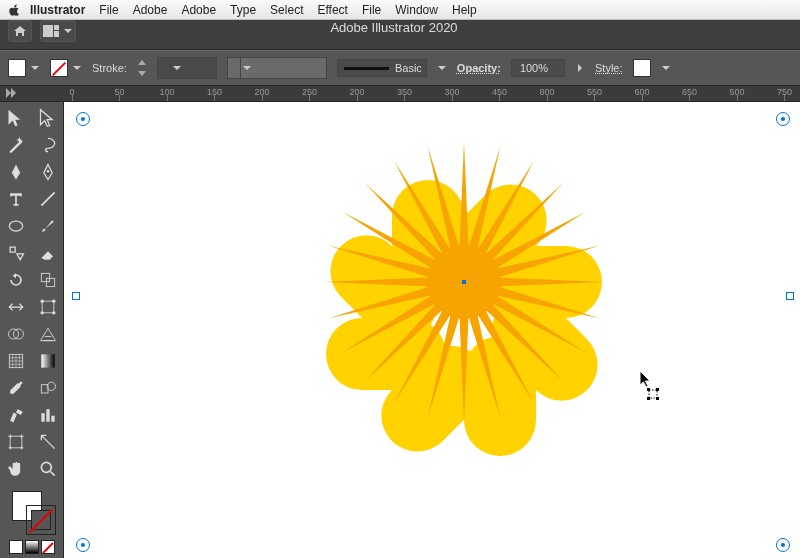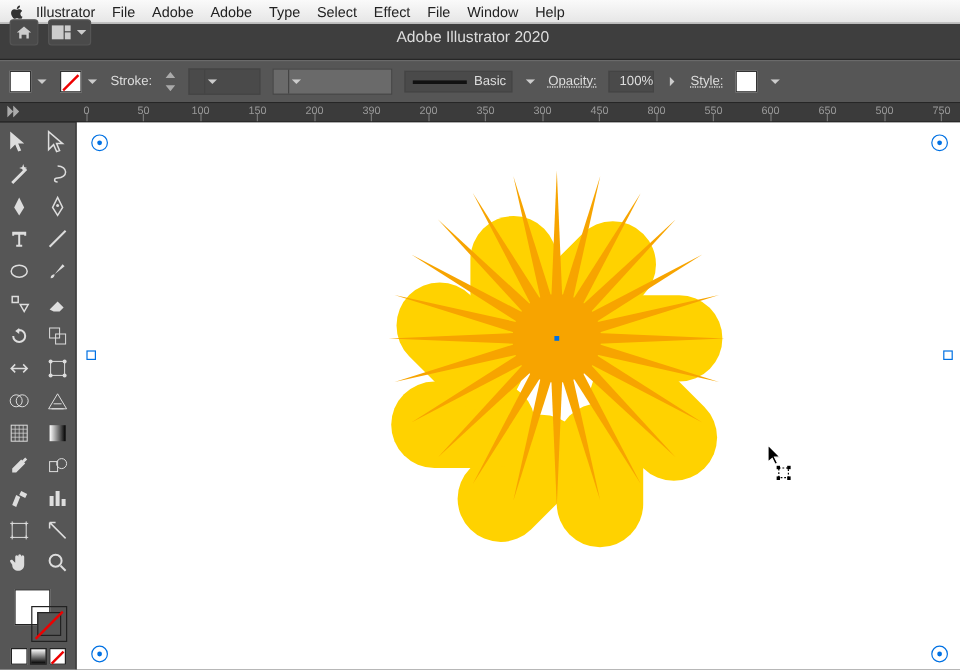"Illustrator" .mac-bar .menu-item.bold { font-weight: normal -> bold }
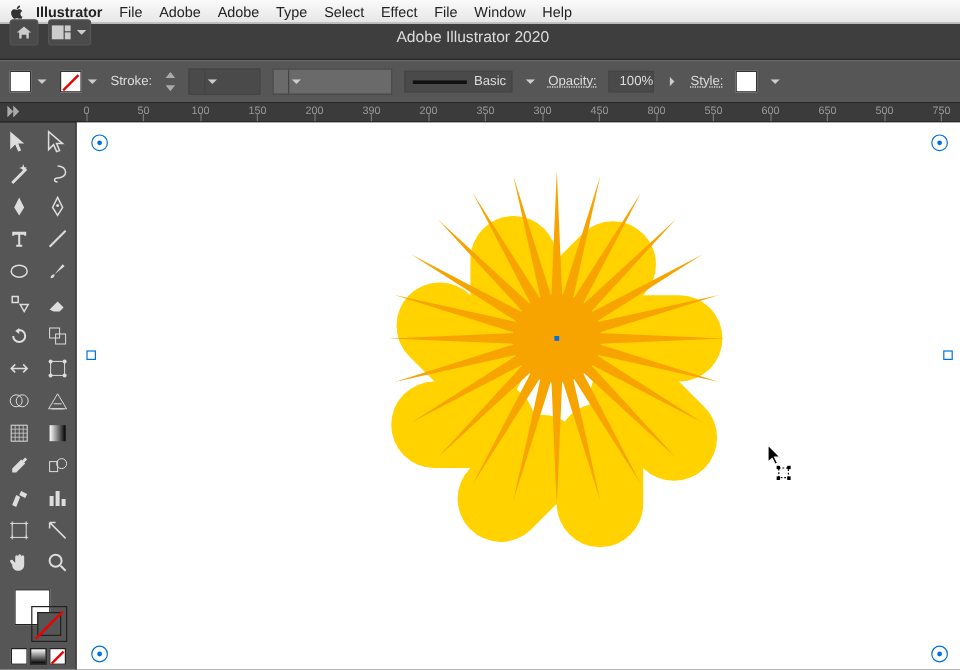"Adobe Illustrator 2020" .app-header { align-items: flex-end -> flex-start; padding: 11px 8px -> 0 8px }
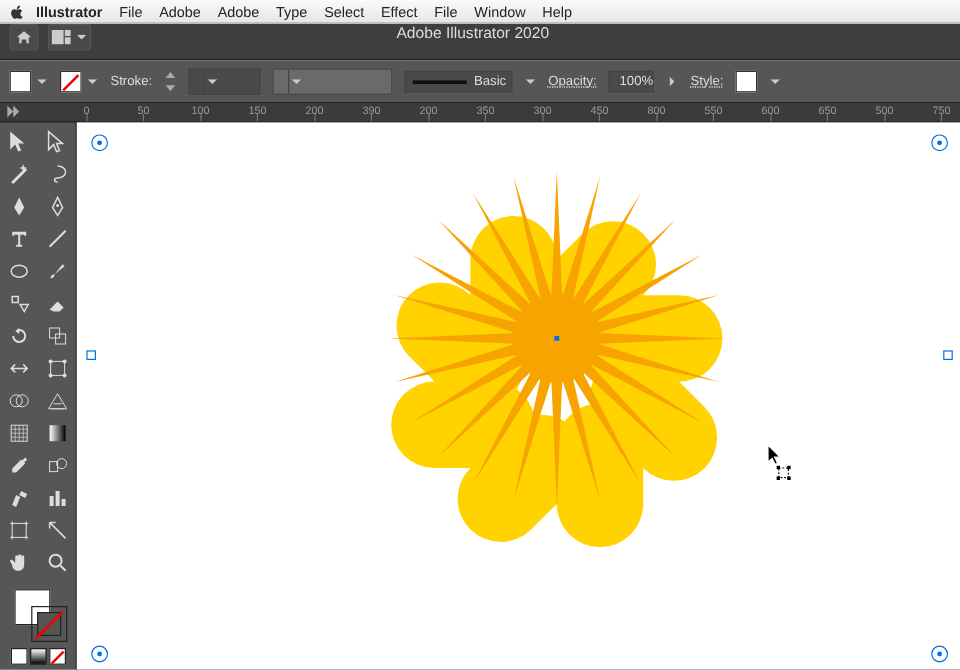"Opacity:" span { font-weight: none -> bold }
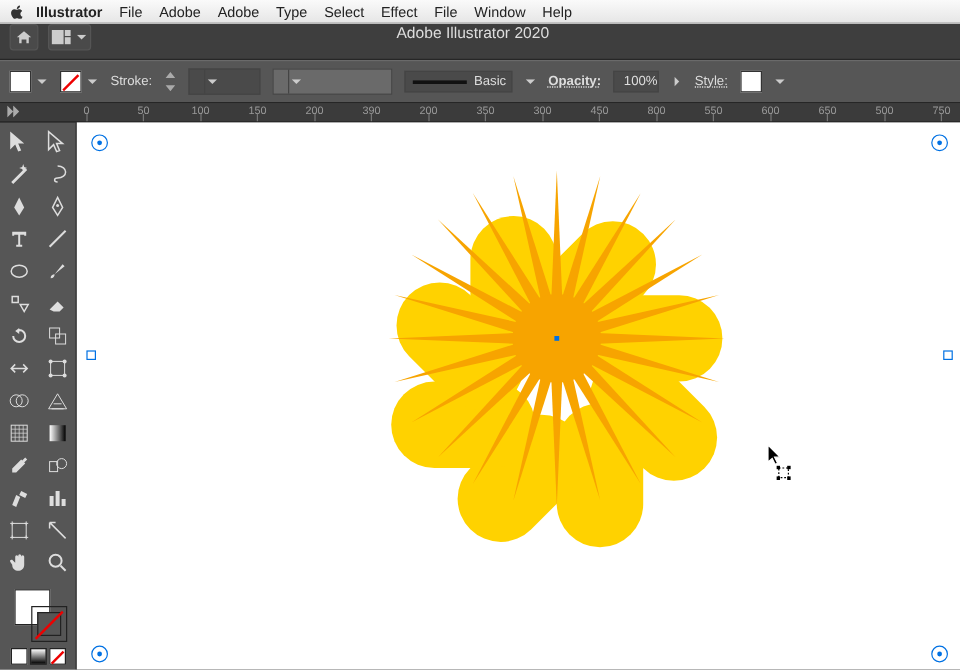"100%" .op-val { padding: 0 0 0 8px -> 0 16px 0 8px }
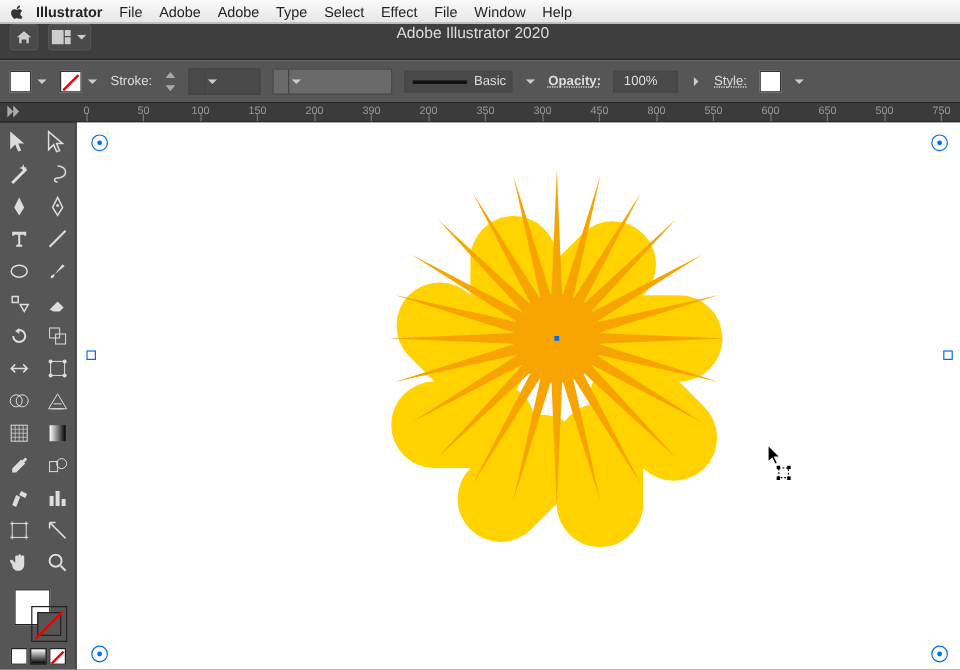"390" span.num { text: 390 -> 250 }
